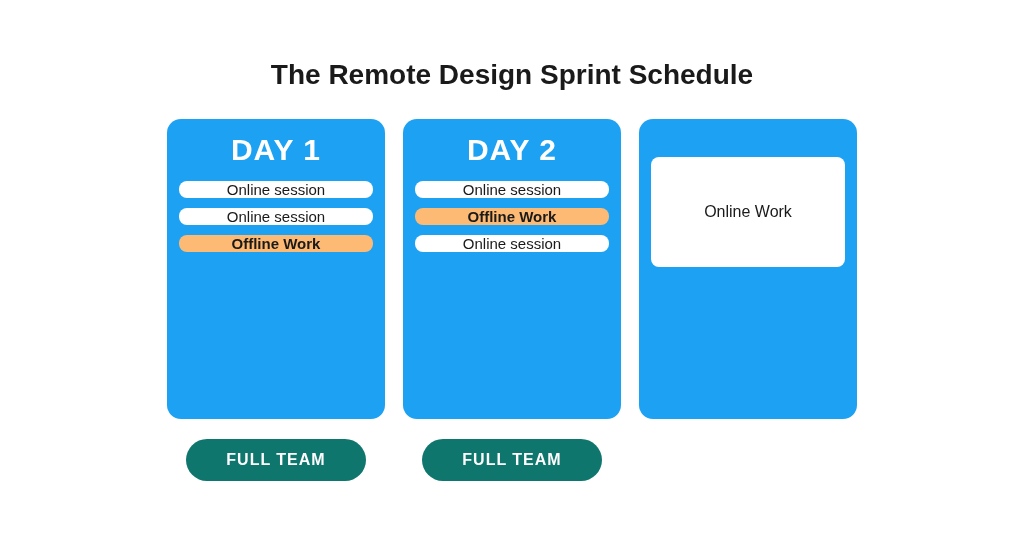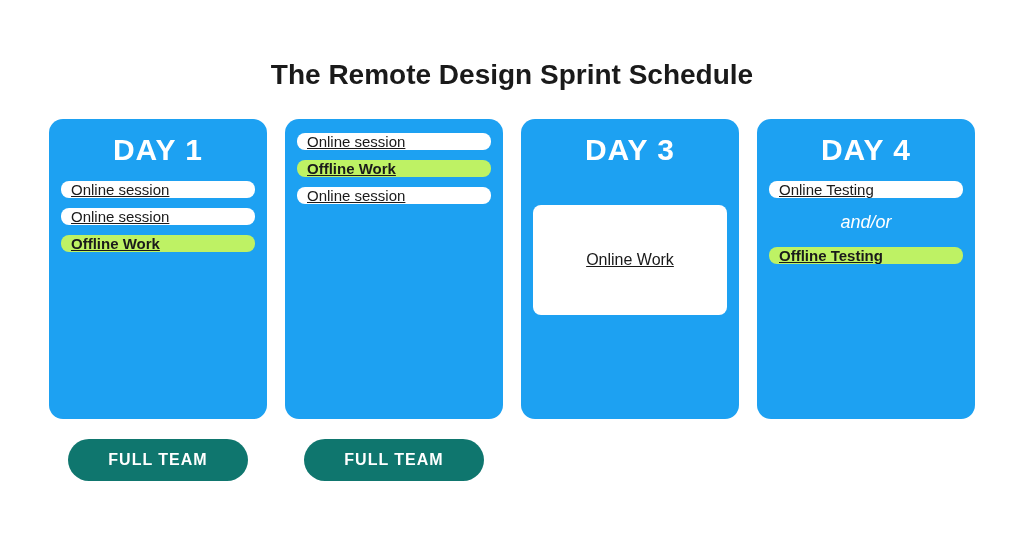"DAY 2" div.day-label { html: none -> <div>DAY 2</div> }
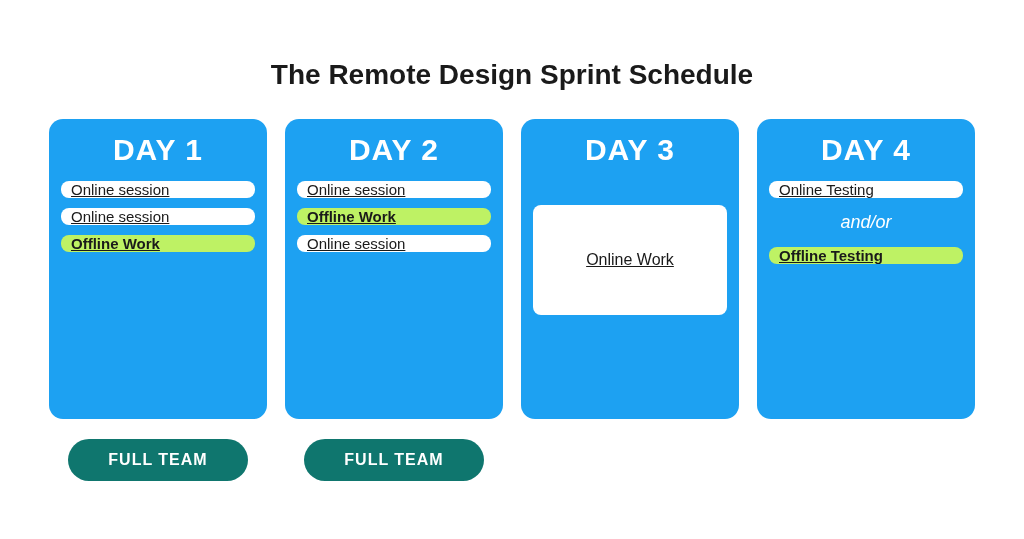"DAY 3" div.day-label { html: <div>DAY 3</div> -> none }
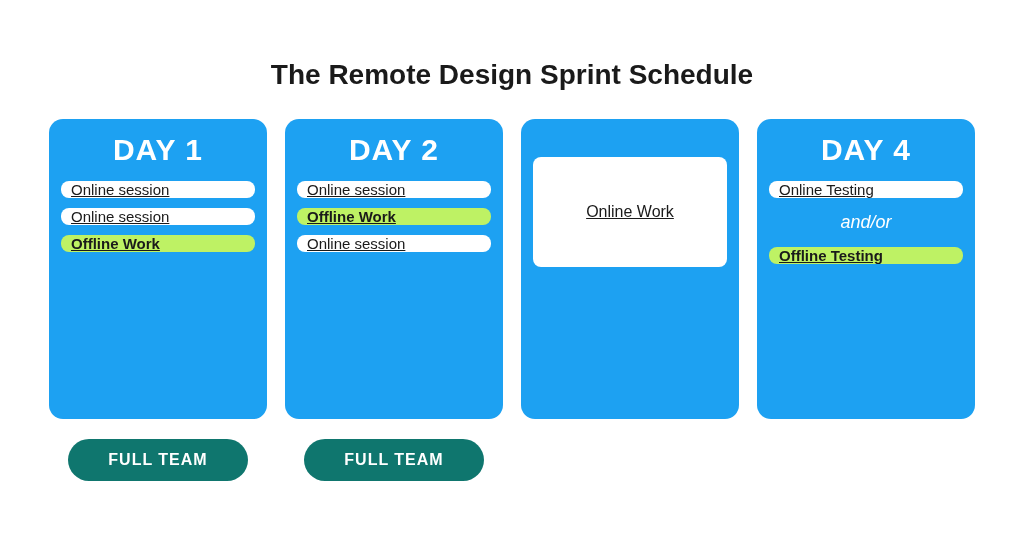"DAY 4" div.day-column { html: <div> <div> <div>DAY 4</div> <div>Online Testing</div> <div>and/or</div> <div>Offline Testing</div> </div> </div> -> none }
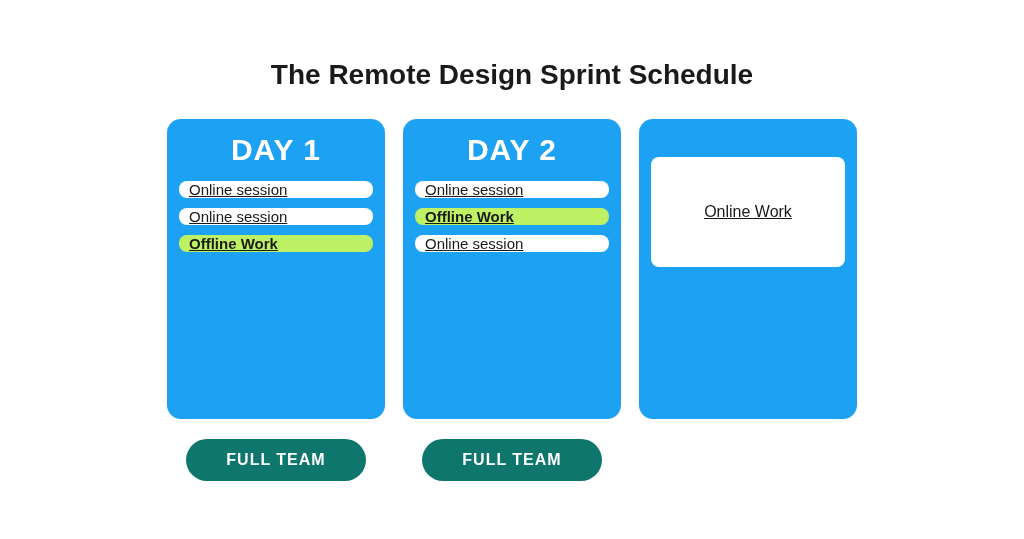"Online session" .session-box { text-align: none -> center; text-decoration: underline -> none }
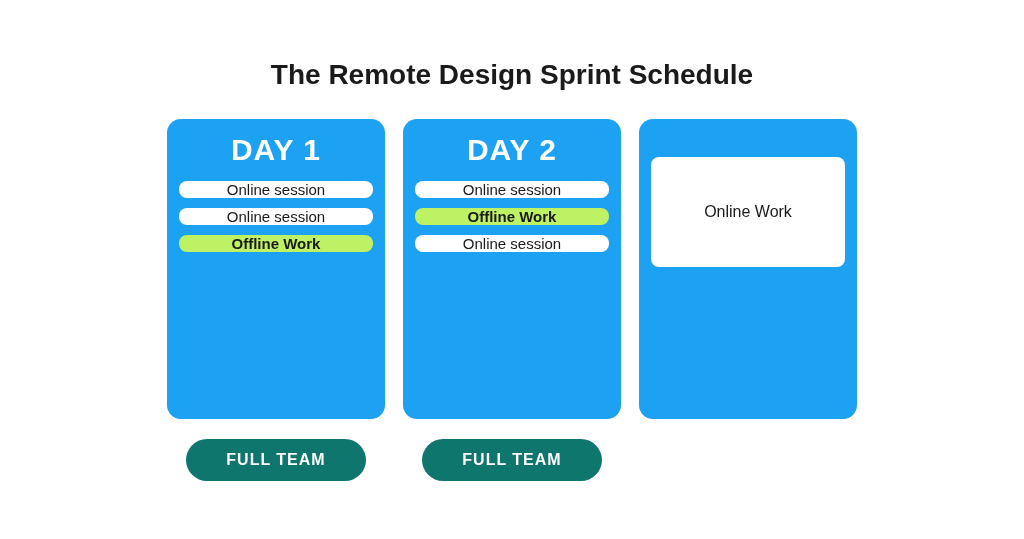"Offline Work" .session-box.offline { background: #bef264 -> #fdba74 }
